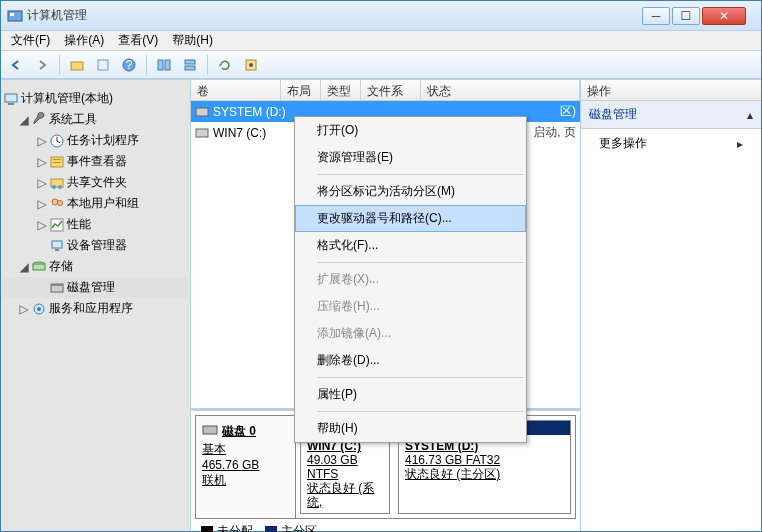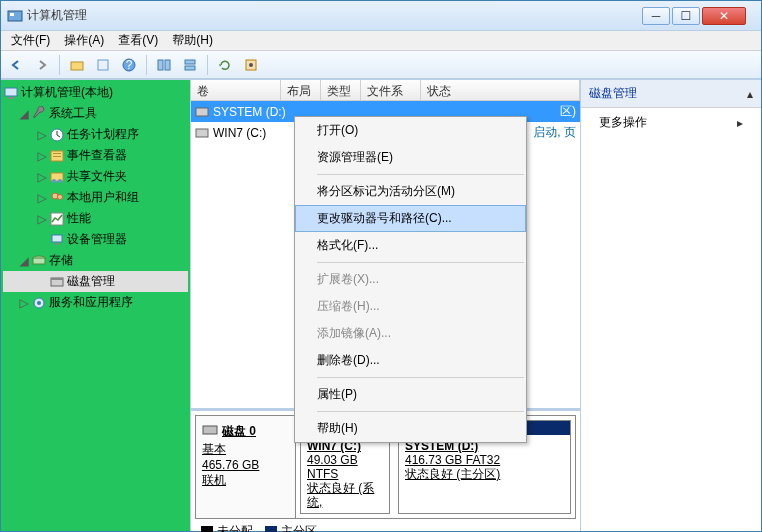"计算机管理(本地)" .tree-panel { background: #22c55e -> #e5e5e5; padding: 2px 2px -> 8px 2px }
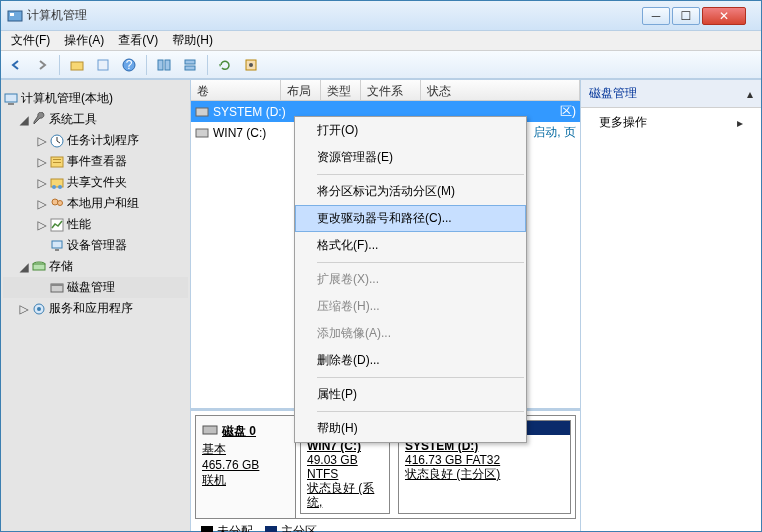"操作" div.rp-header { html: none -> <div>操作</div> }
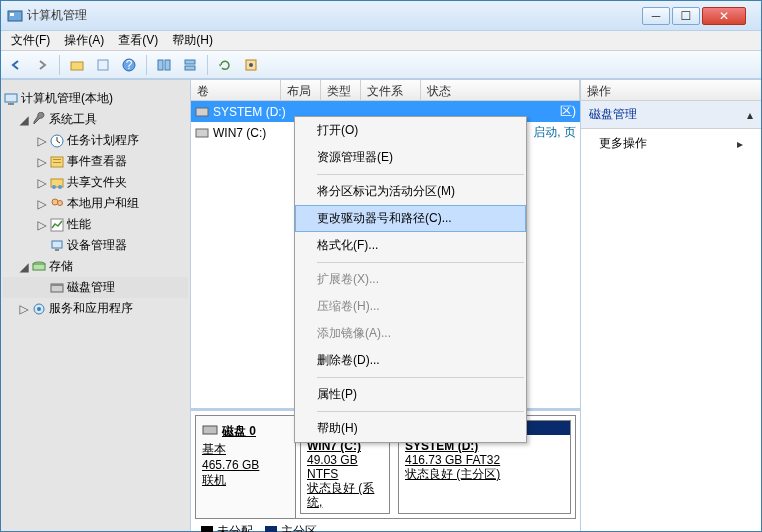"启动, 页" .row-right { color: #0369a1 -> #404040 }
